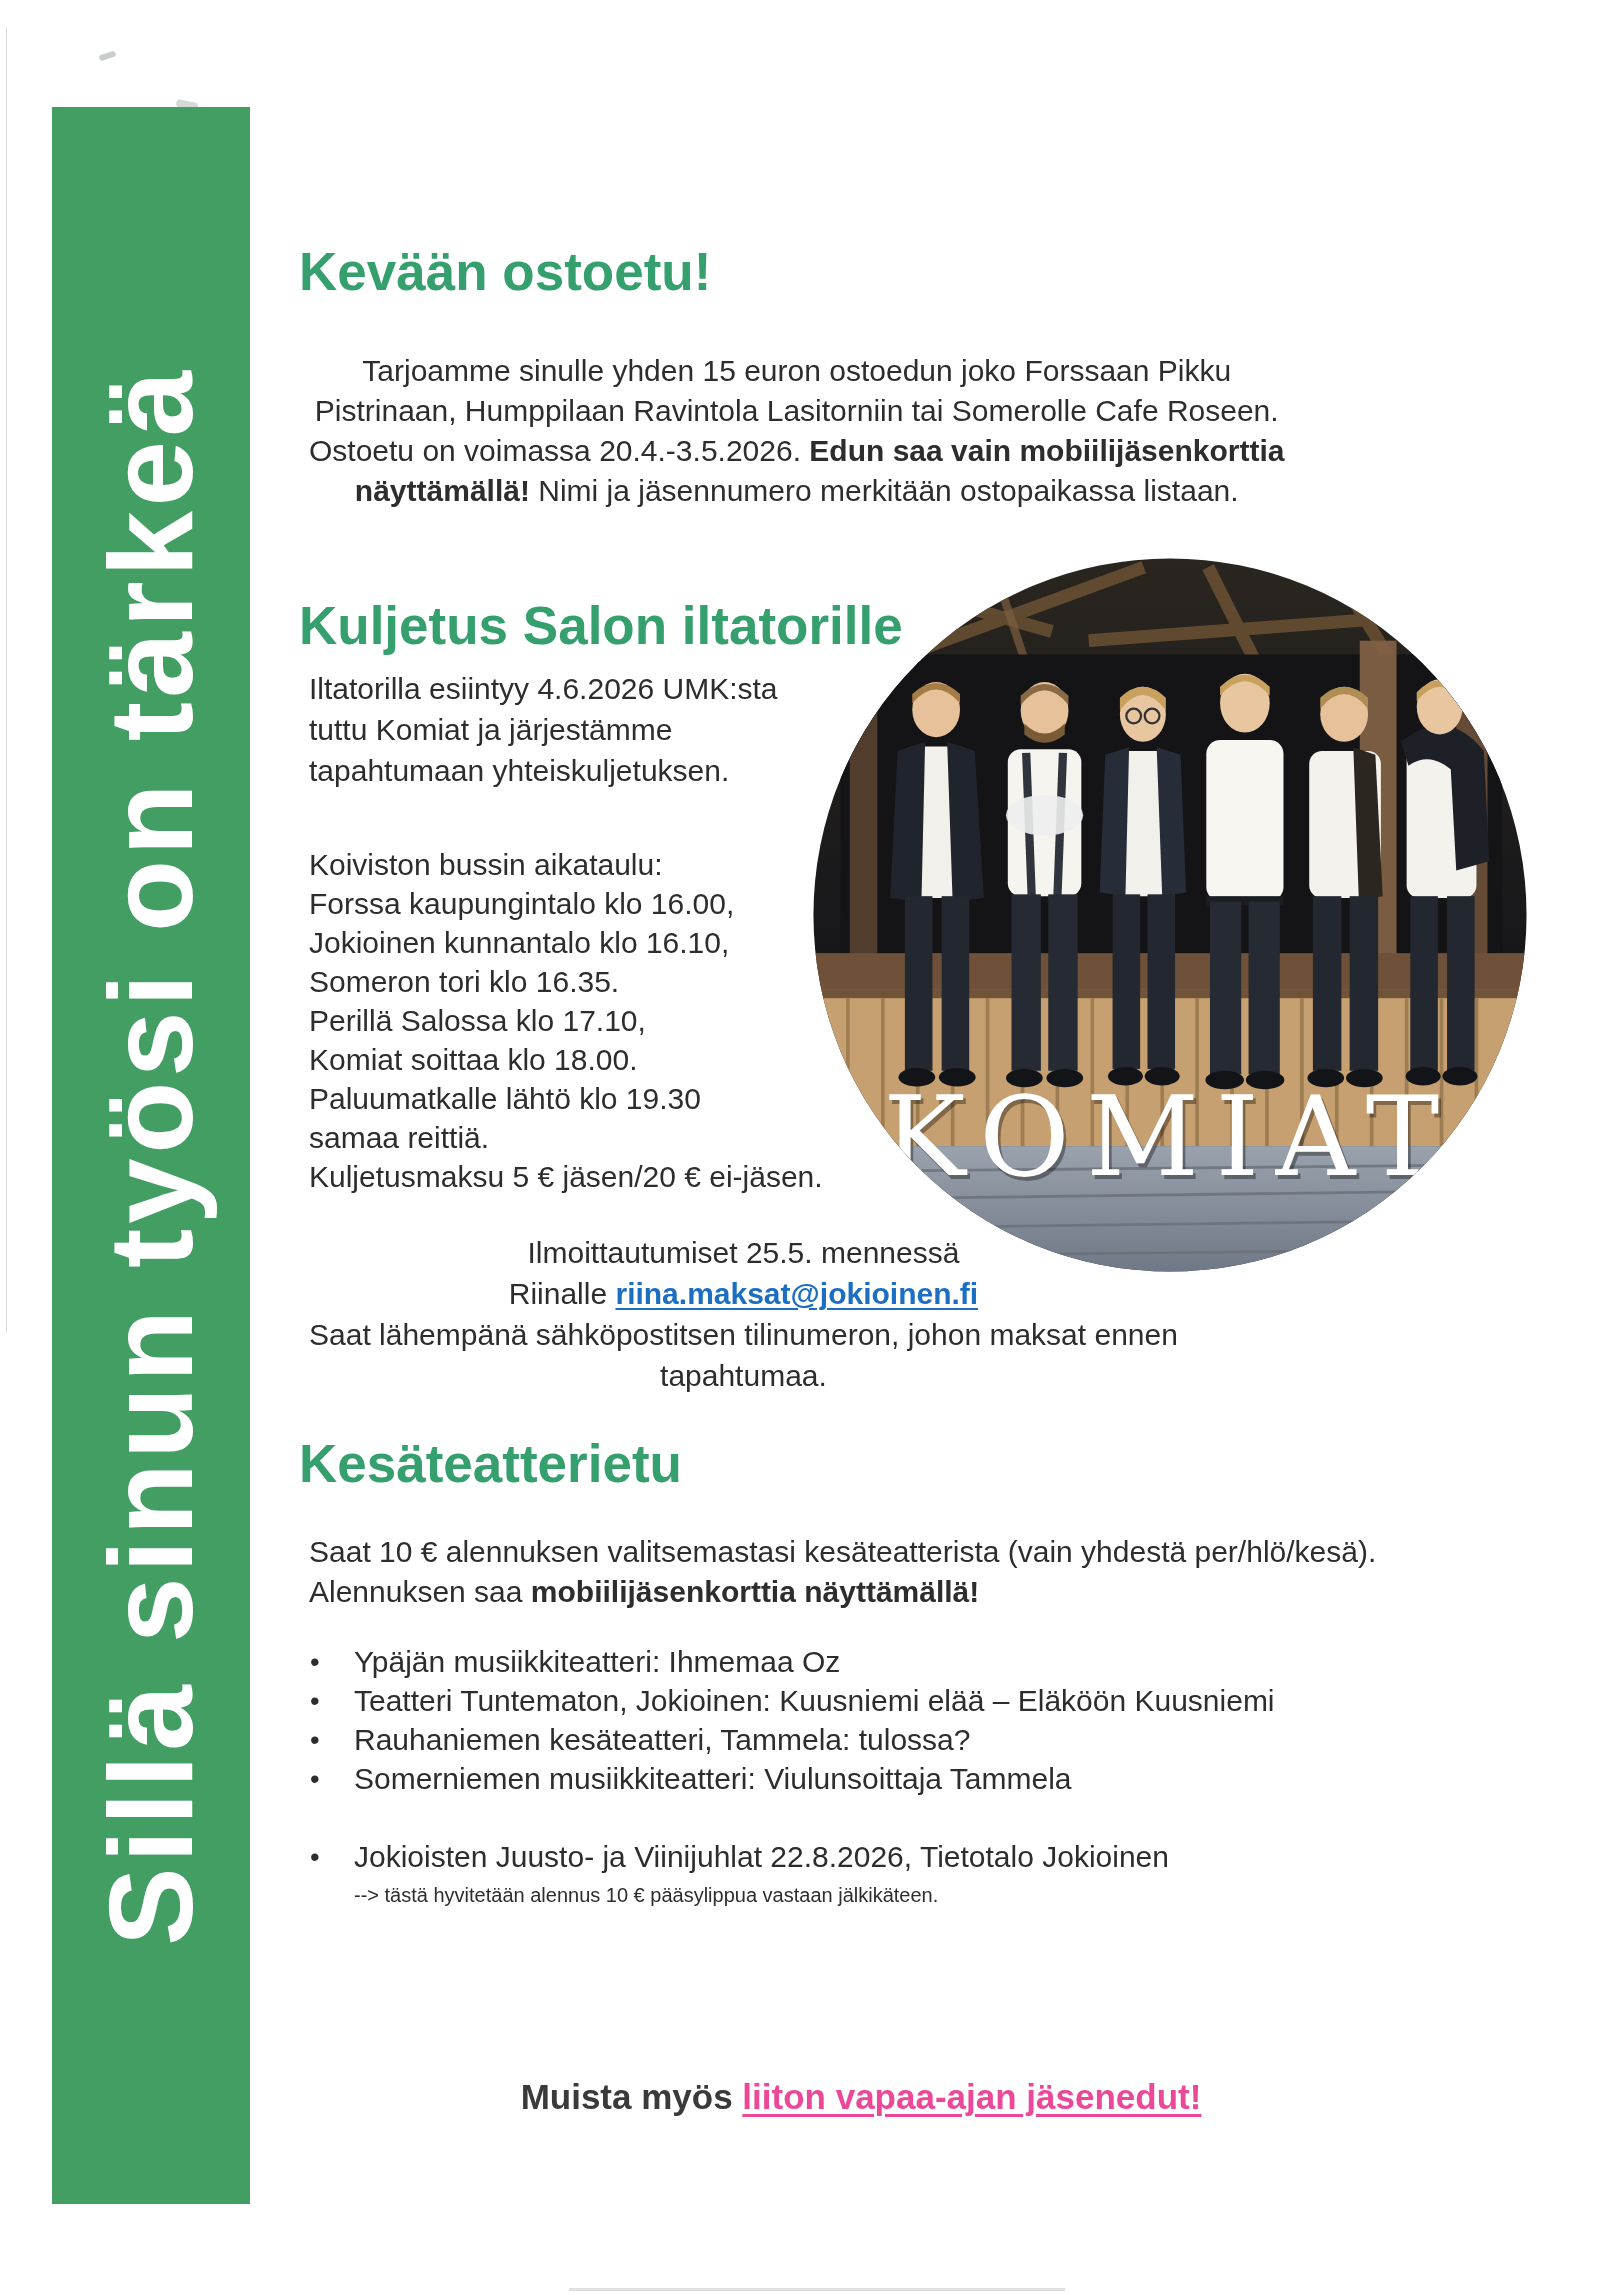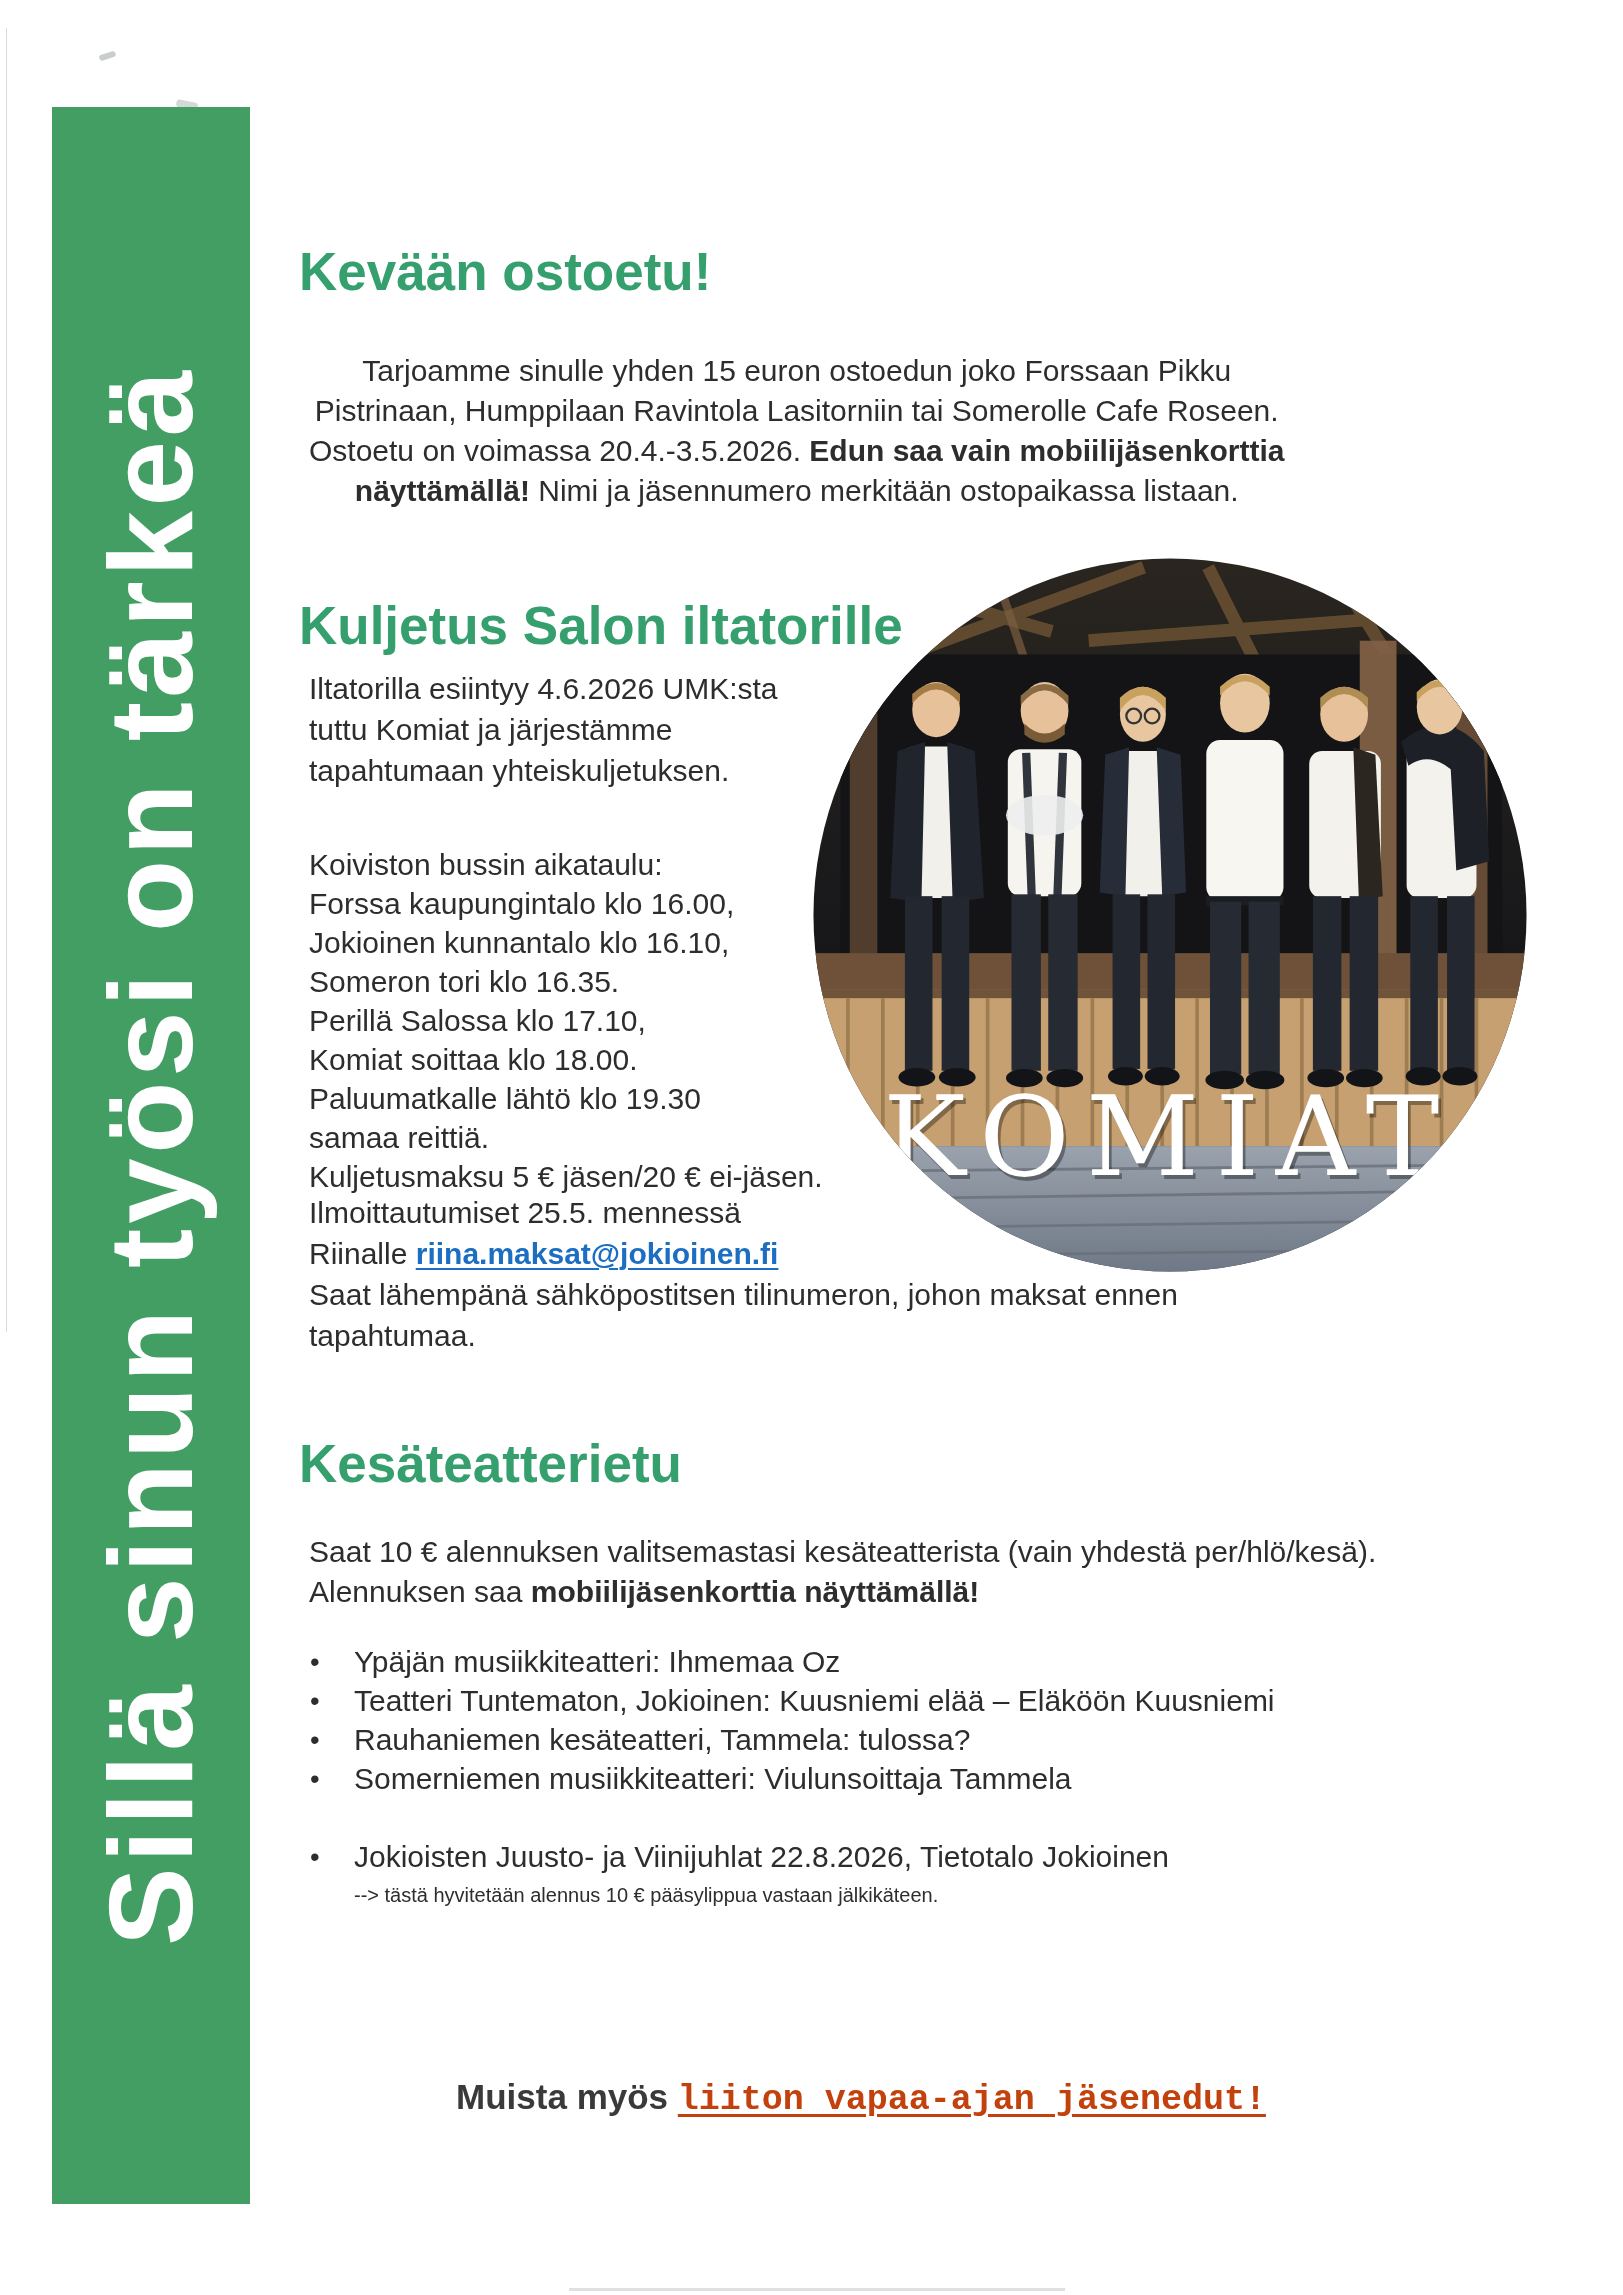"Ilmoittautumiset 25.5. mennessä" div.txt { text-align: none -> center; top: 1192px -> 1232px }
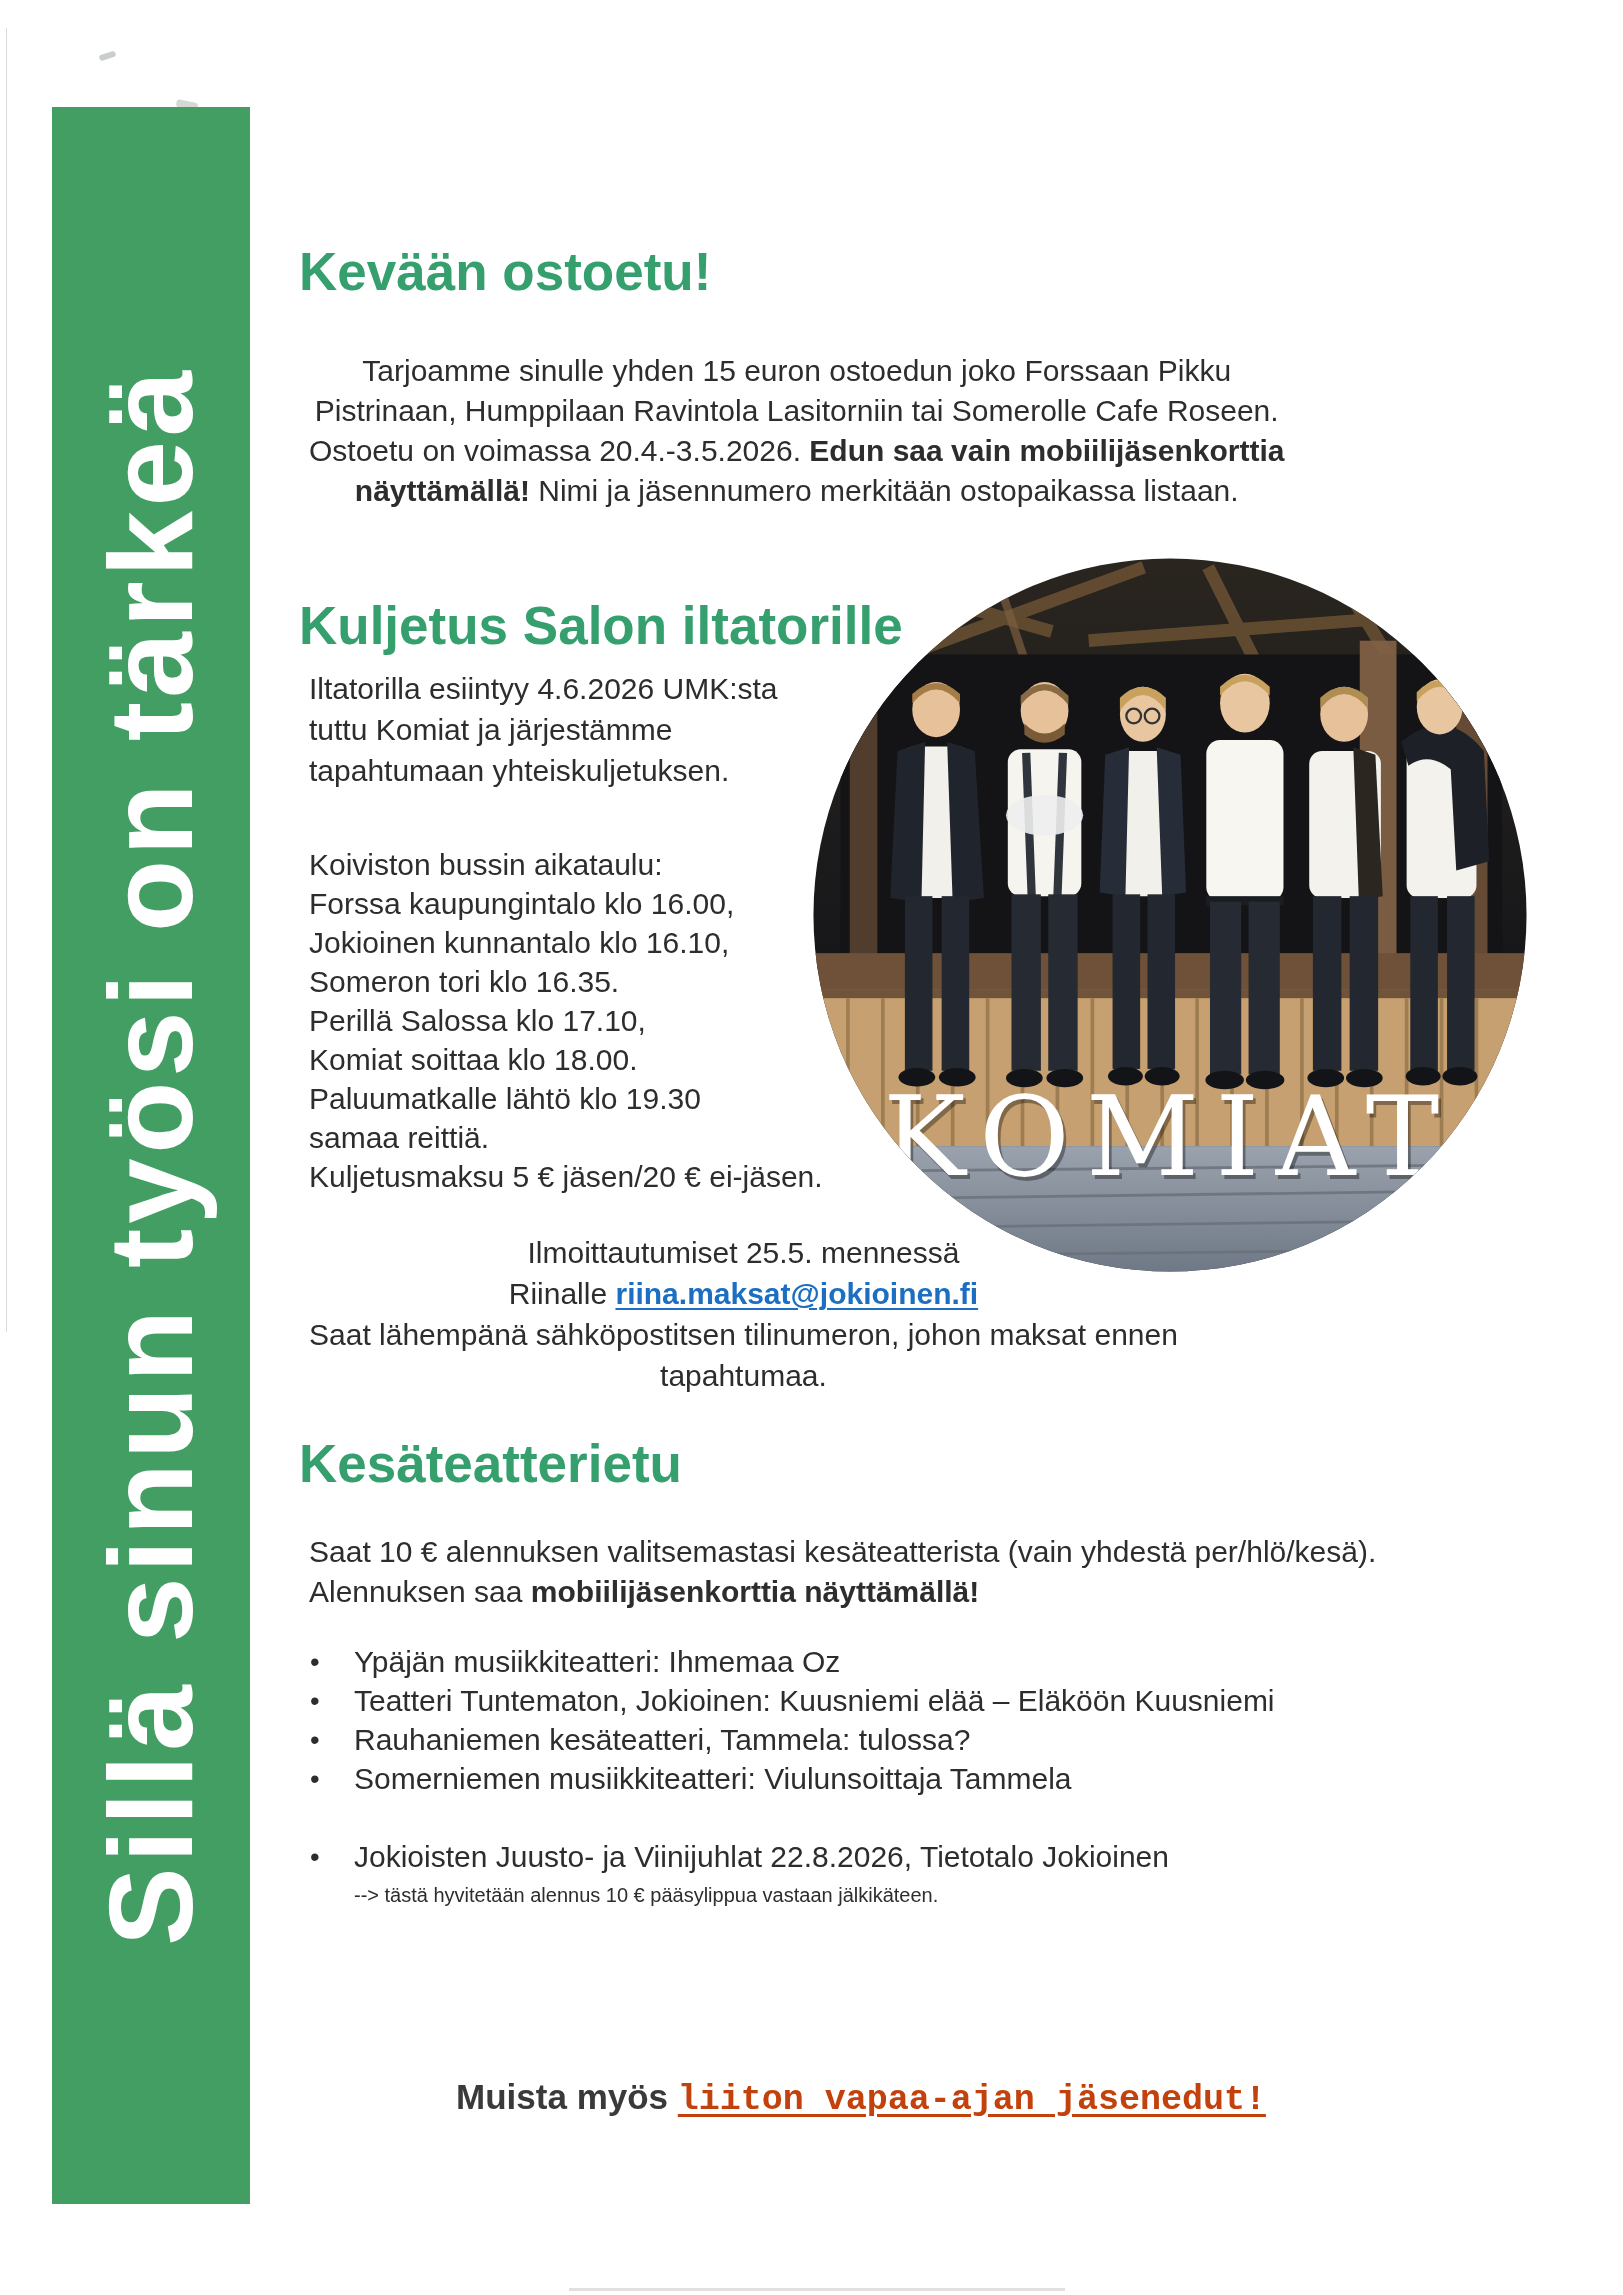"liiton vapaa-ajan jäsenedut!" a.footer-link { color: #c2410c -> #ec4899; font-family: Liberation Mono, monospace -> none }
